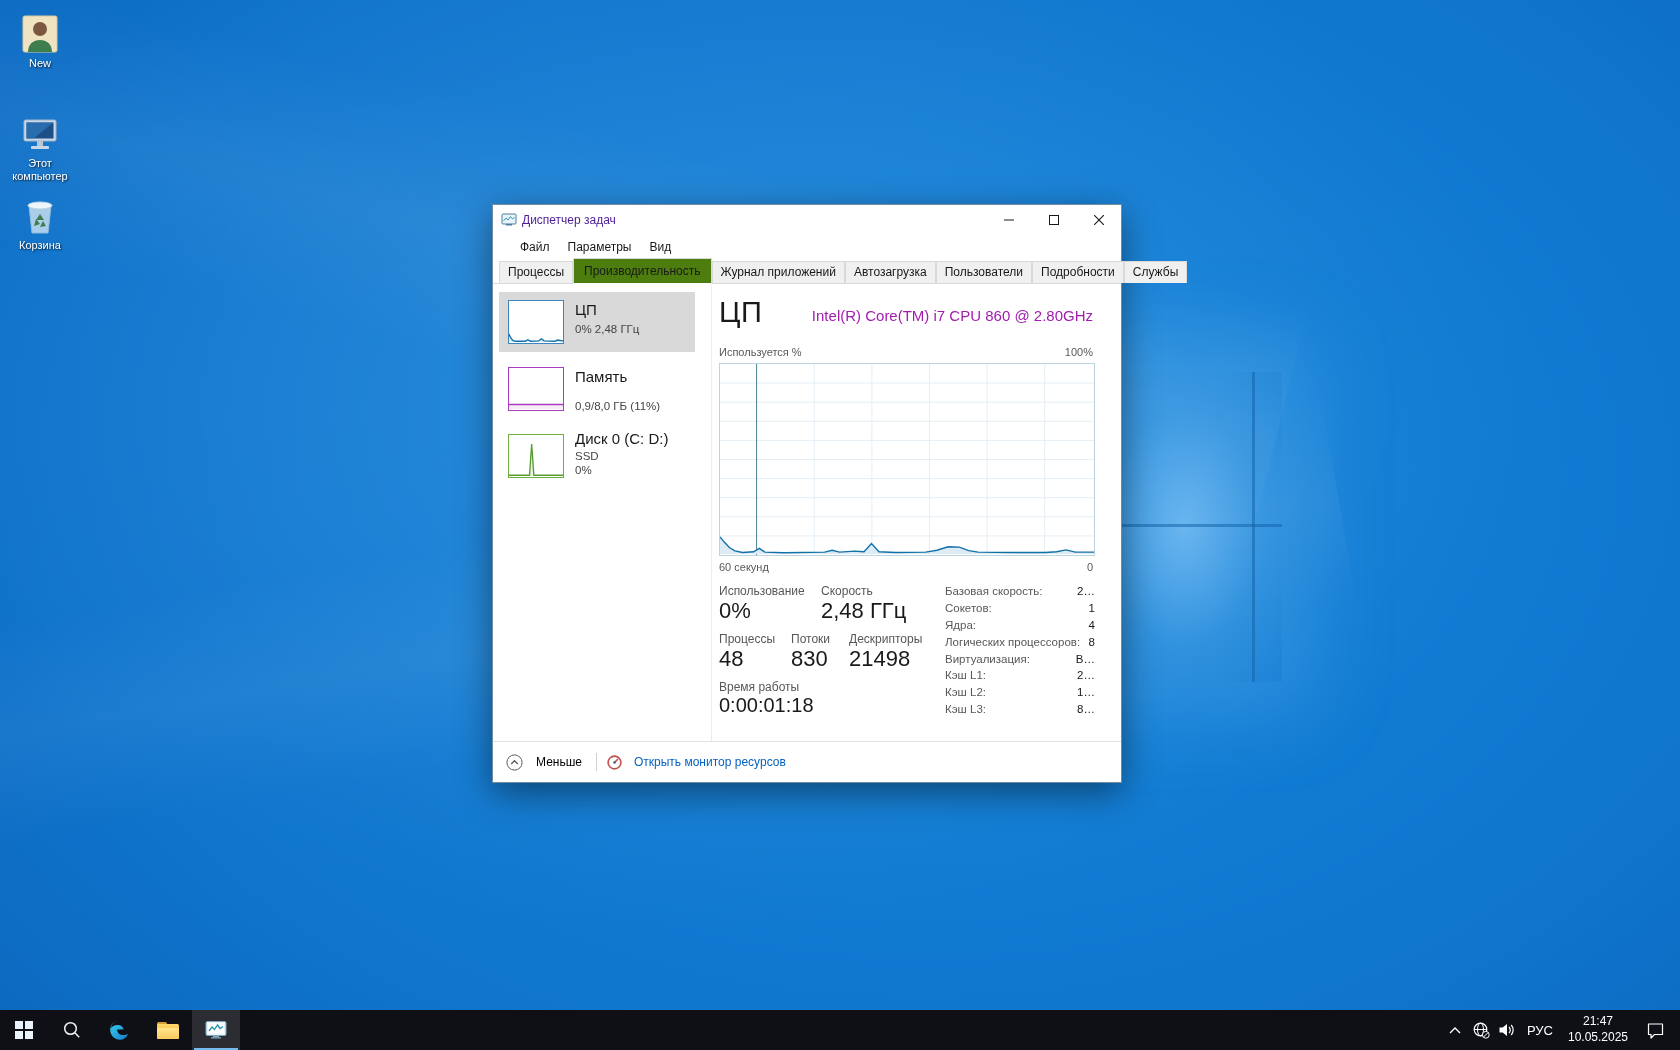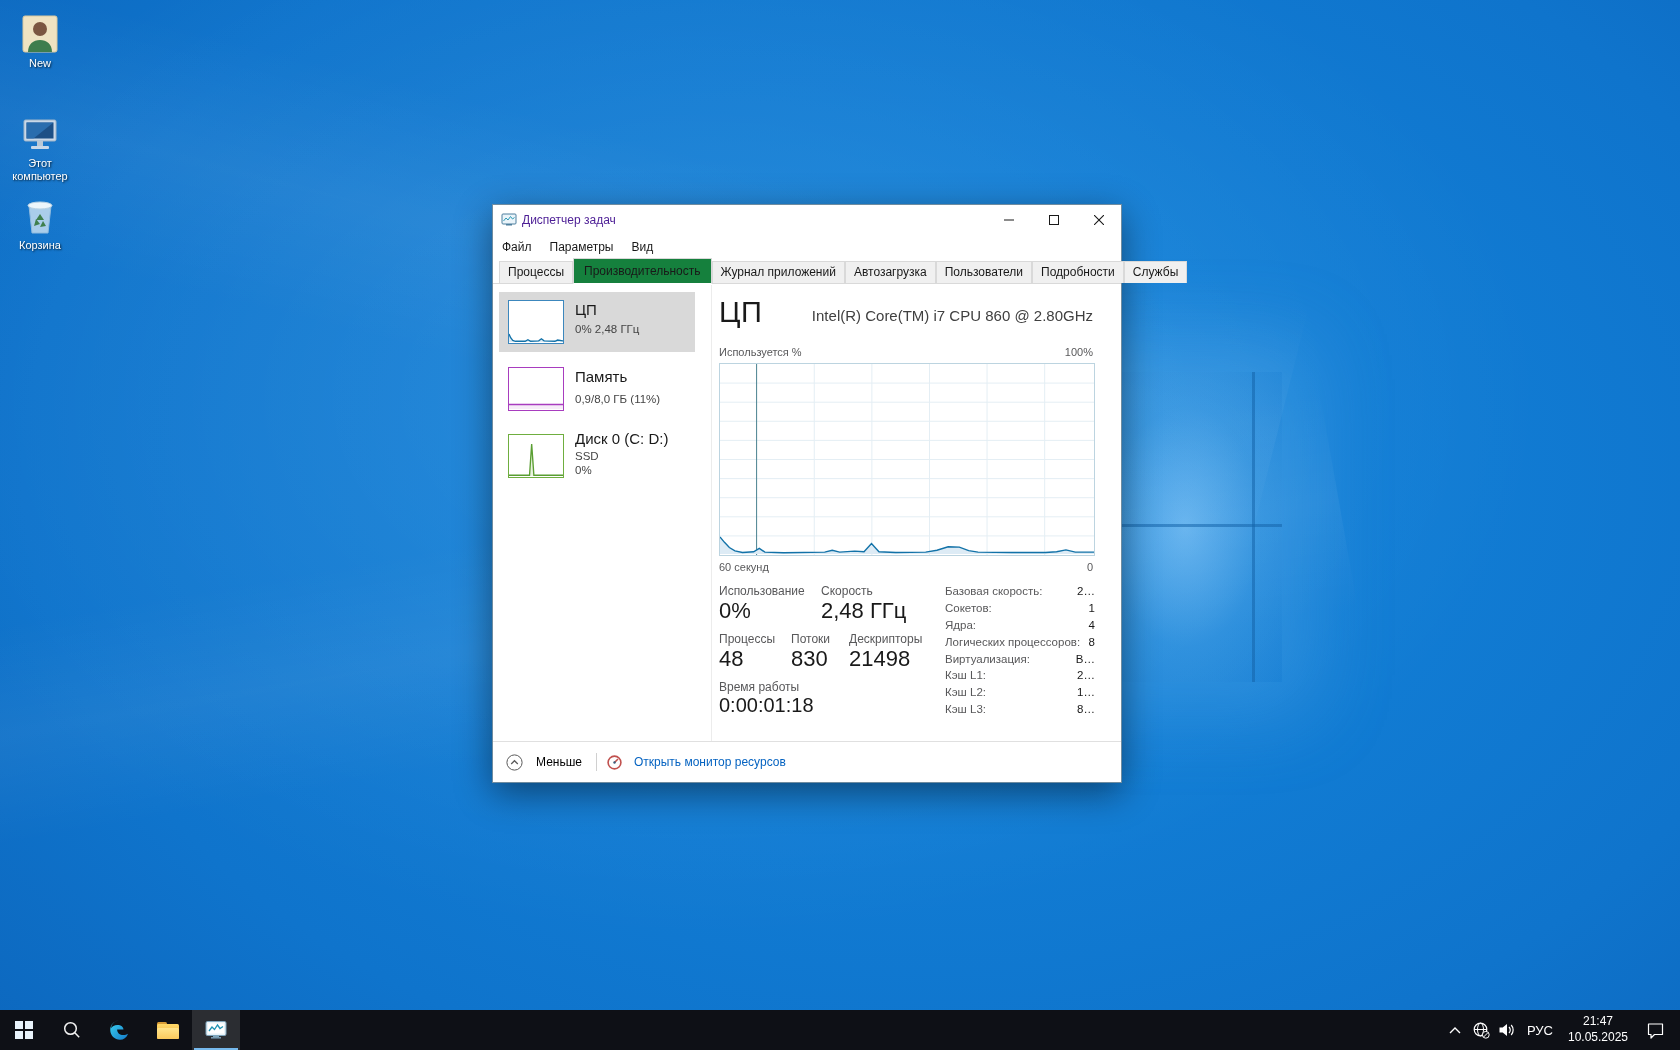"Файл" .menubar { padding-left: 0 -> 18px }
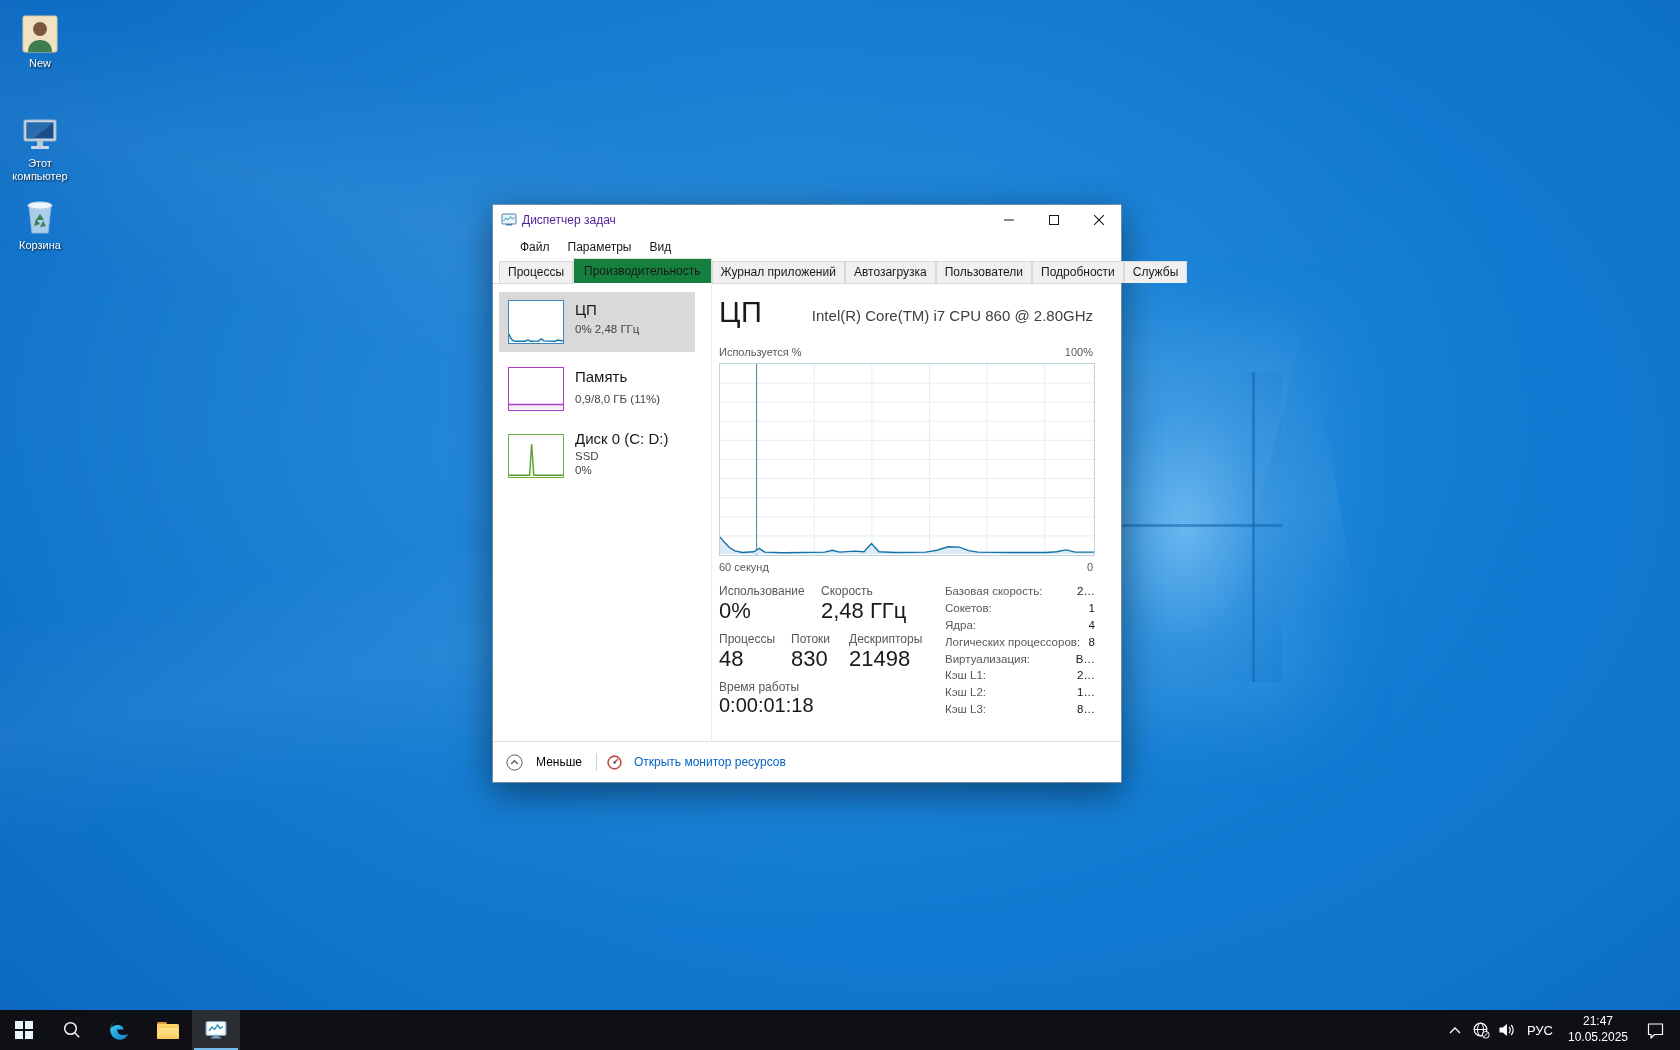"Производительность" .tab.active { background: #15803d -> #4d7c0f }
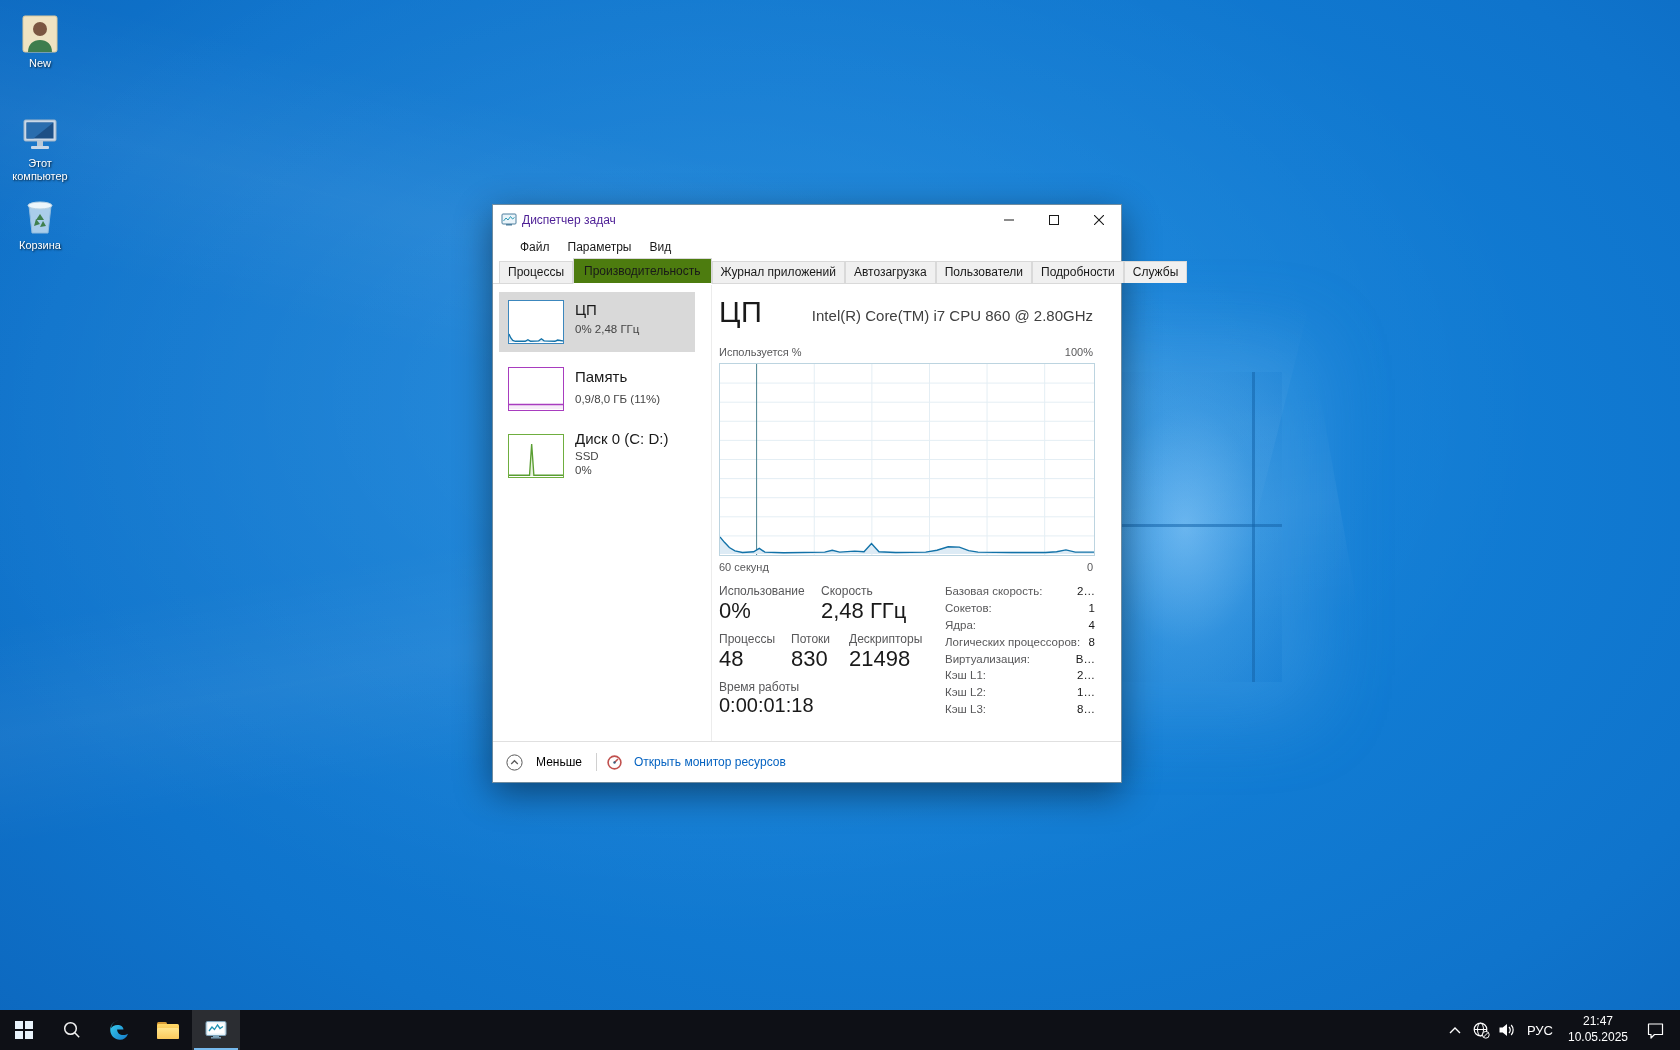"Intel(R) Core(TM) i7 CPU 860" .cpu-name { color: #404040 -> #a21caf }
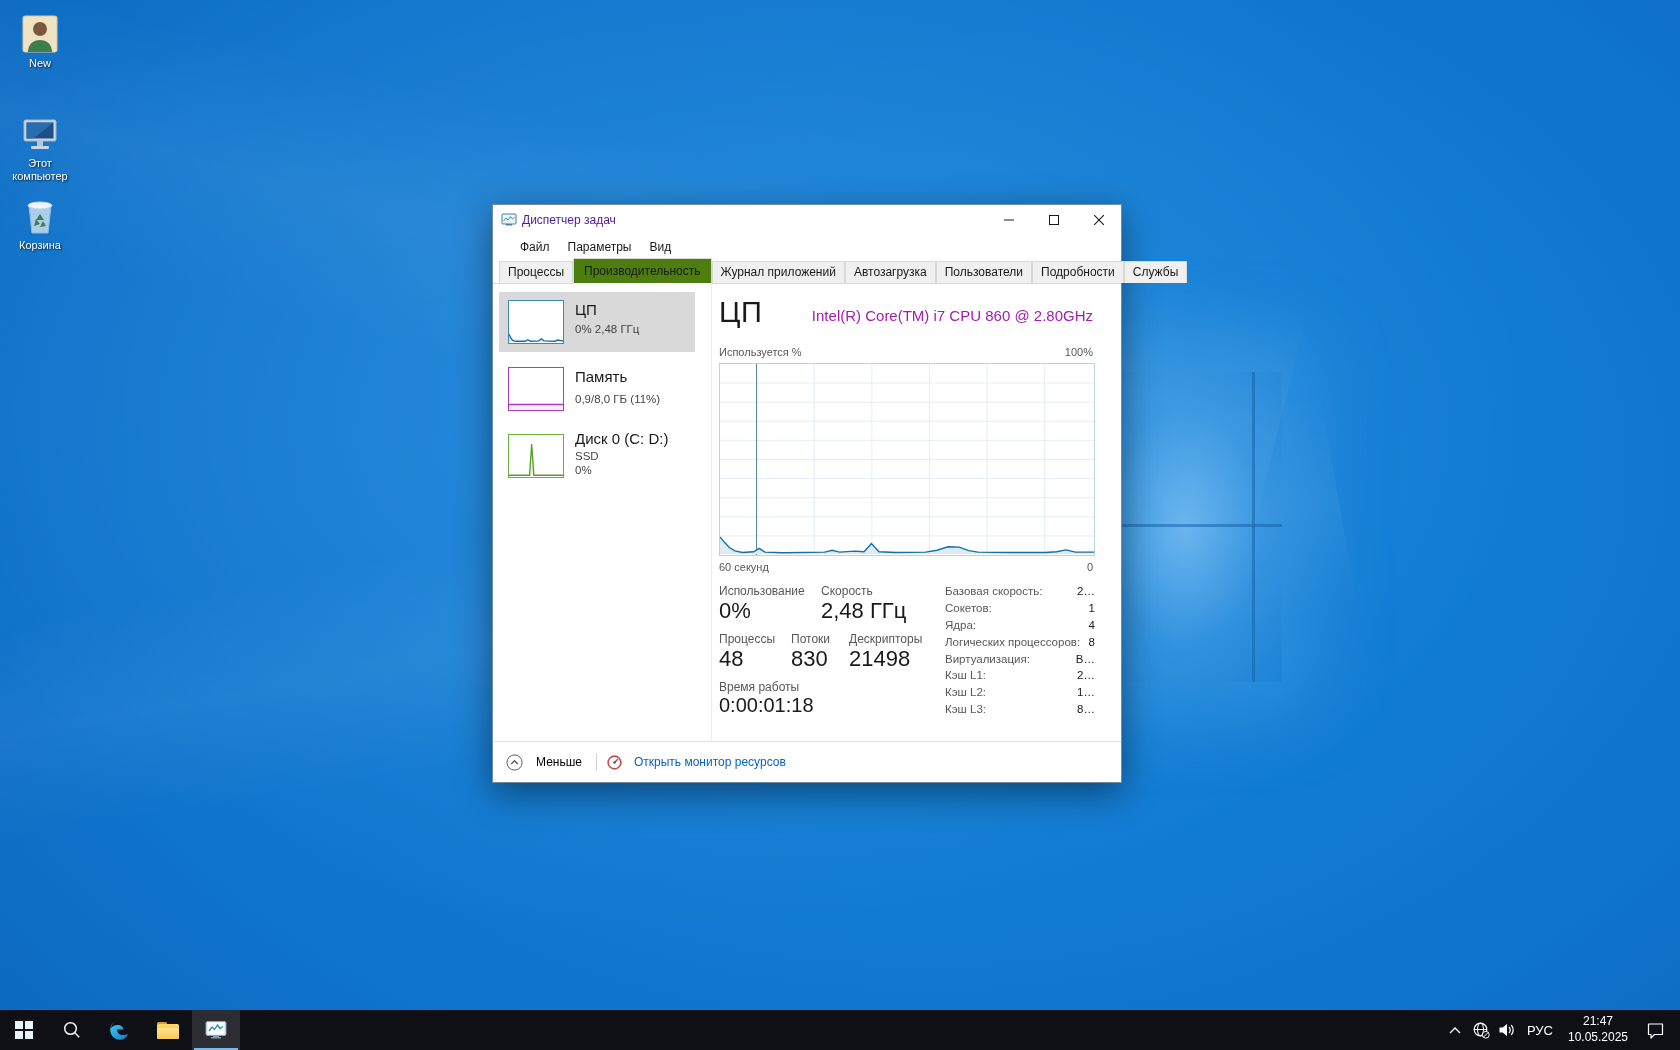"0,9/8,0 ГБ (11%)" div.side-sub { top: 34px -> 41px }
